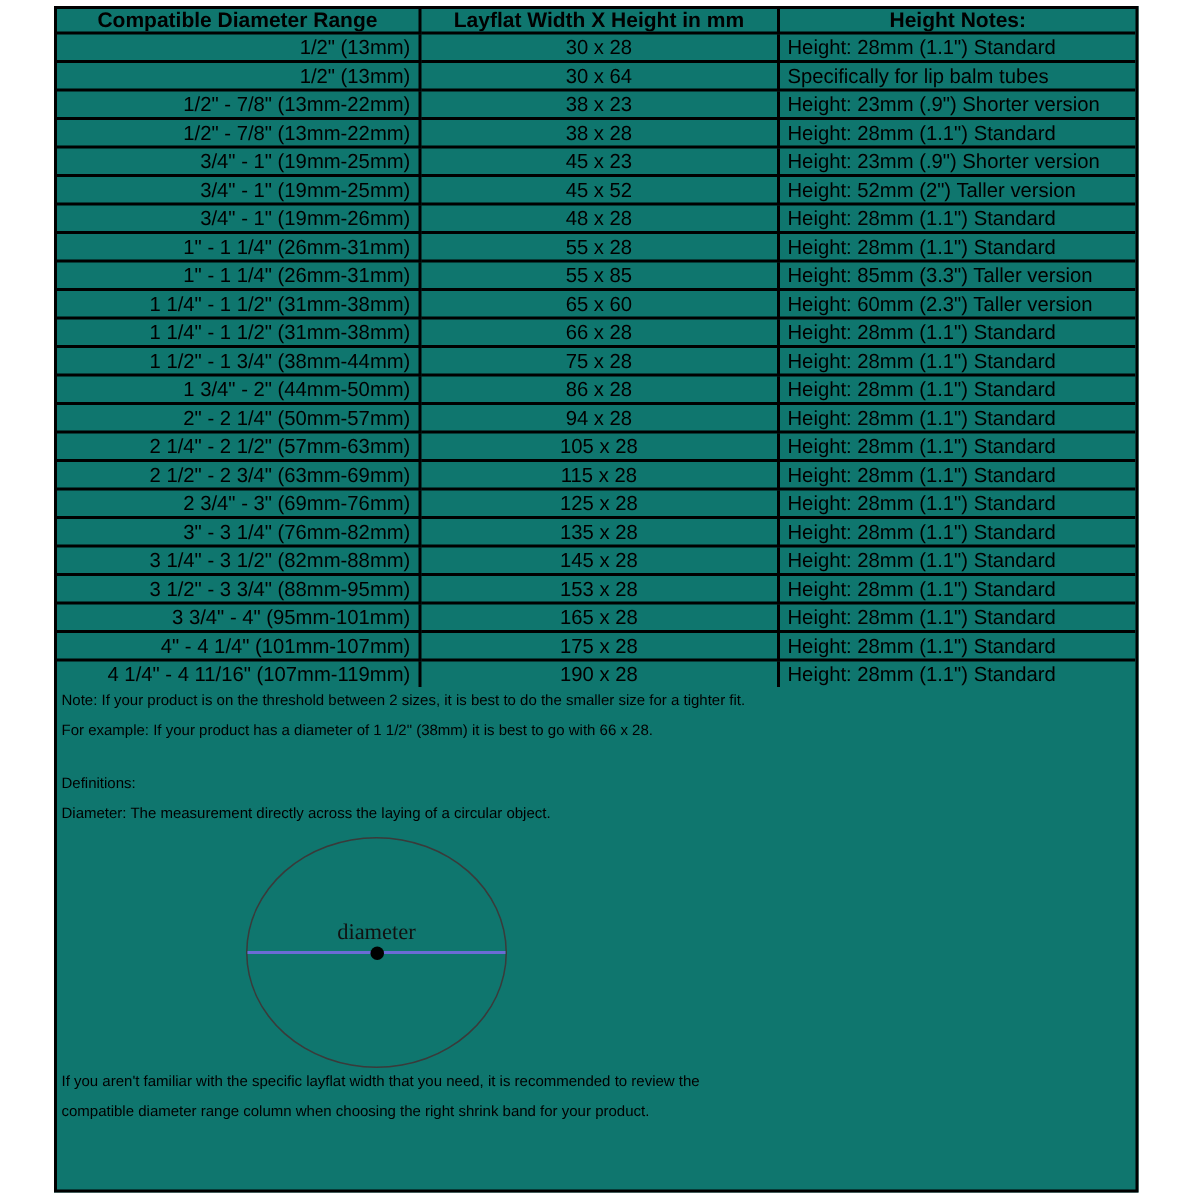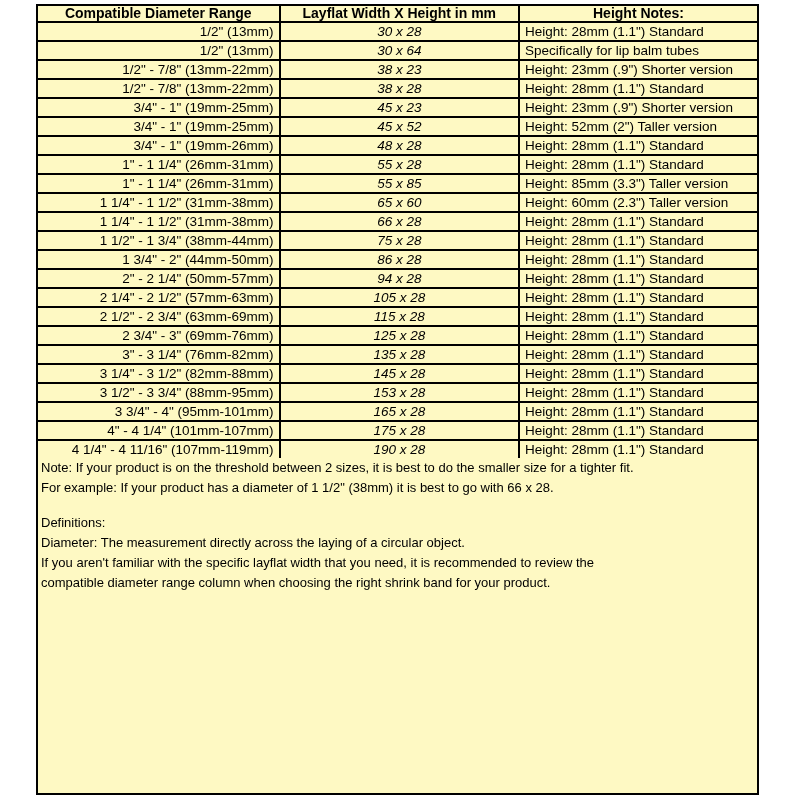"Compatible Diameter Range" .sheet { background: #fef9c3 -> #0f766e }
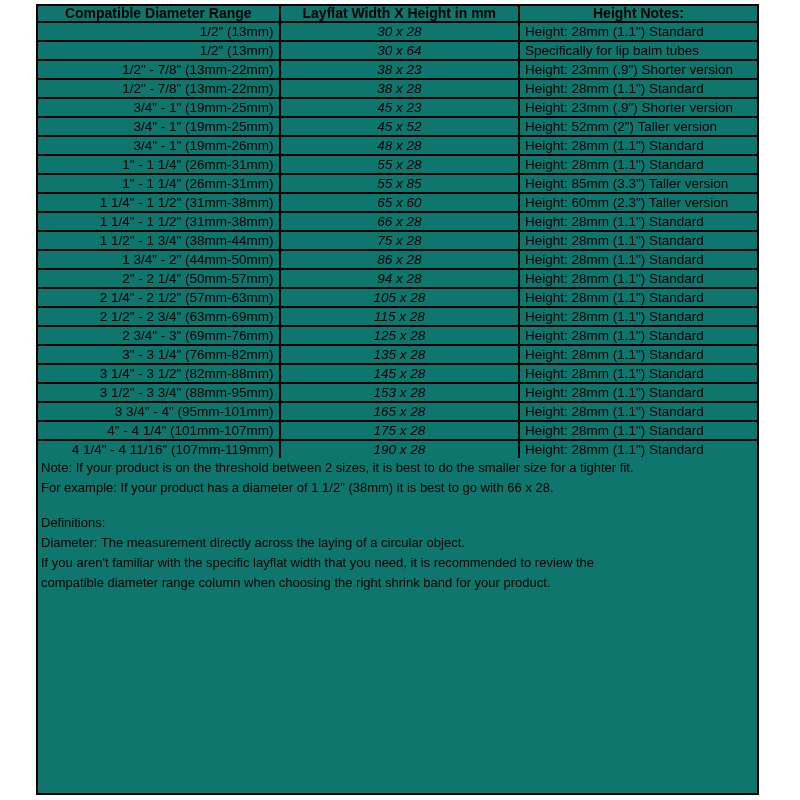"30 x 28" td.col-layflat { font-style: italic -> none }
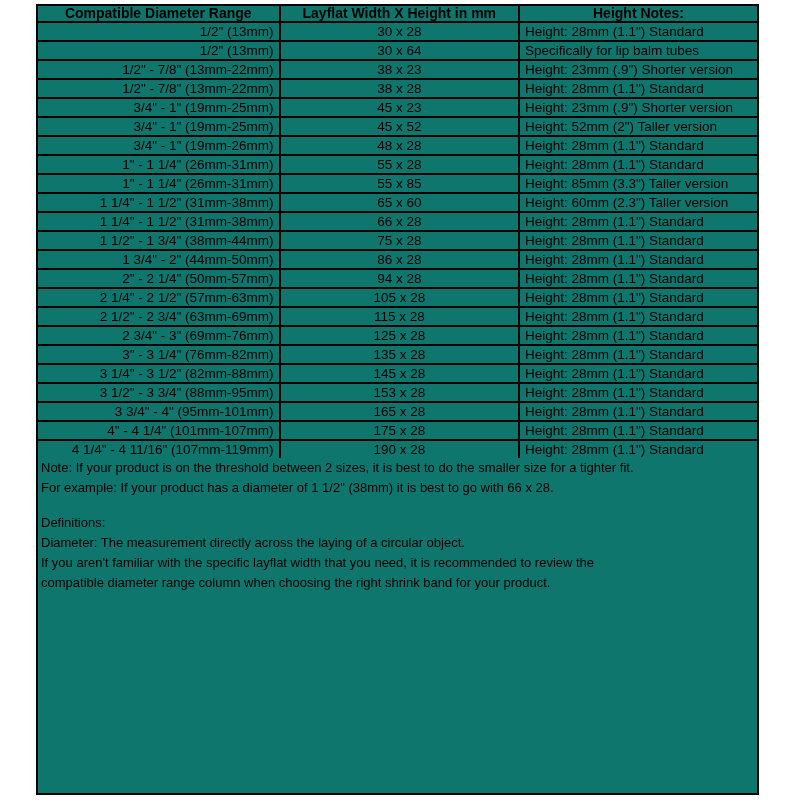"Note: If your product is" .notes p { font-size: 13px -> 10px }
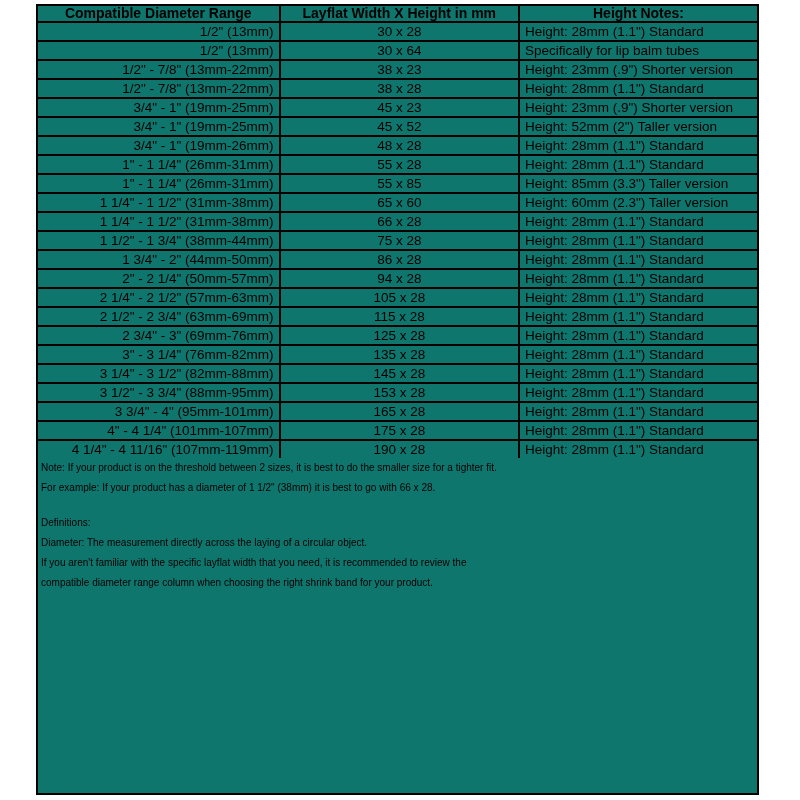"diameter" div.diagram { html: none -> <div> <div></div> <div>diameter</div> <div></div> </div> }
